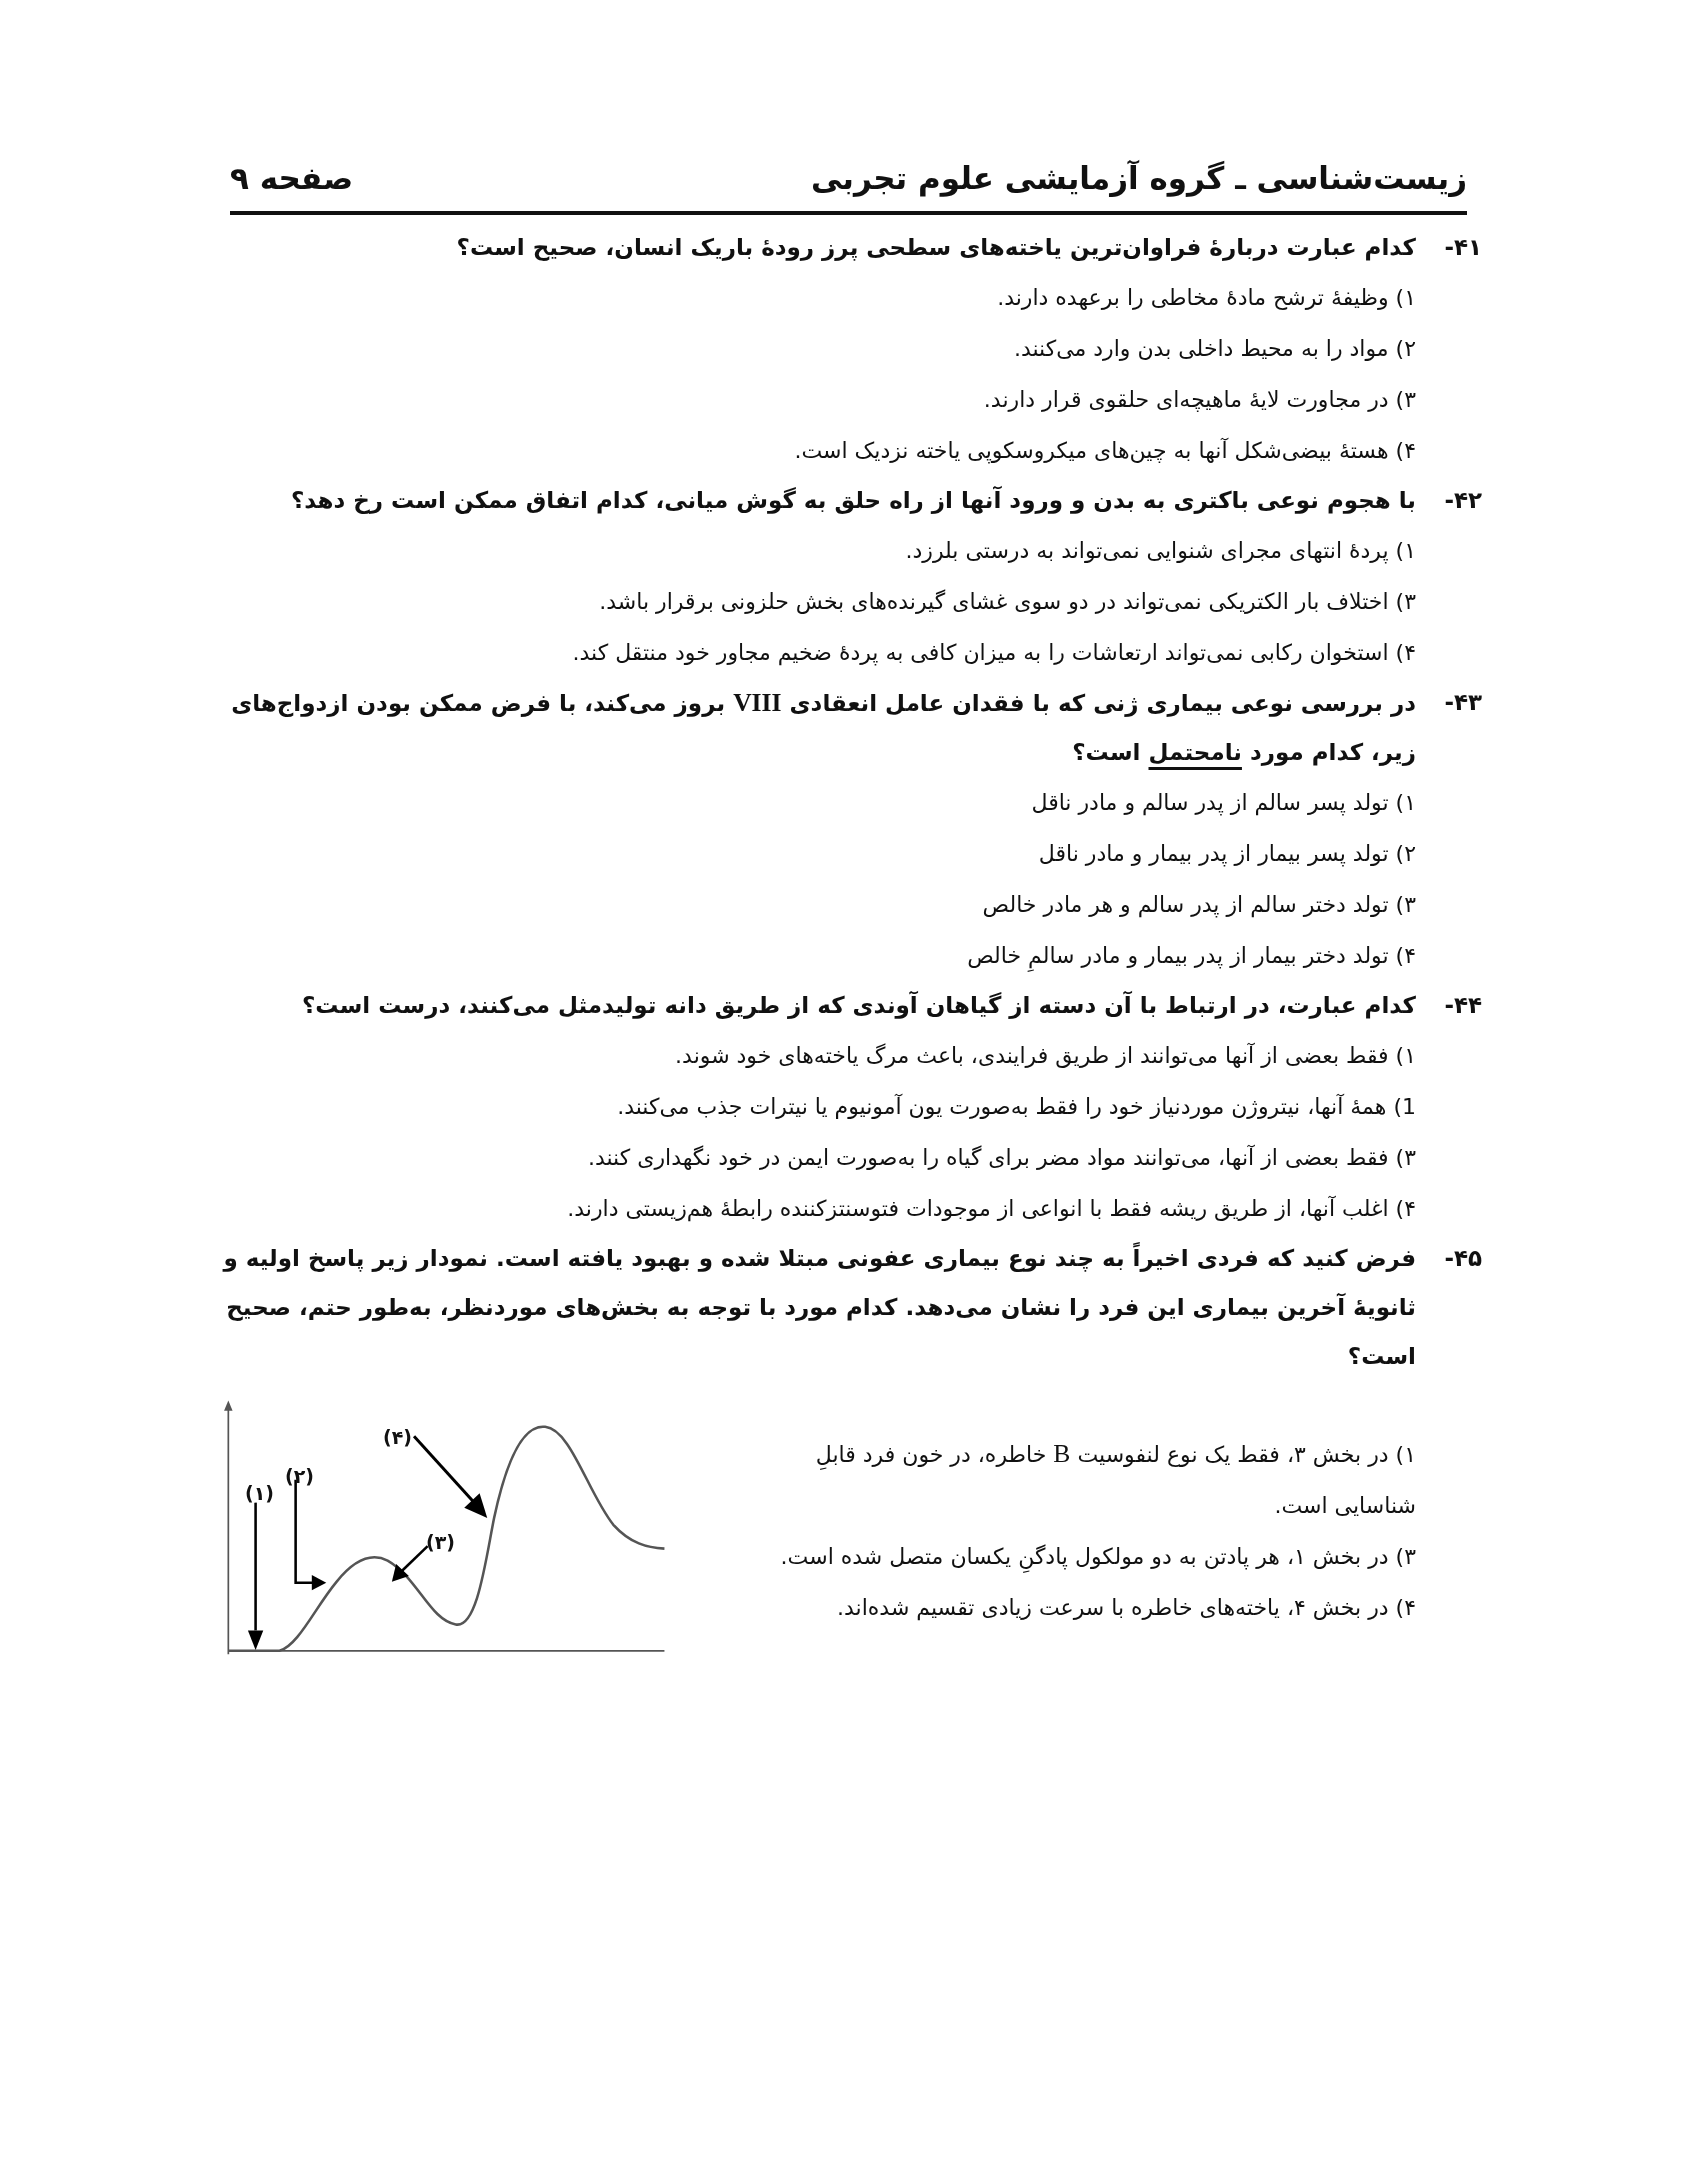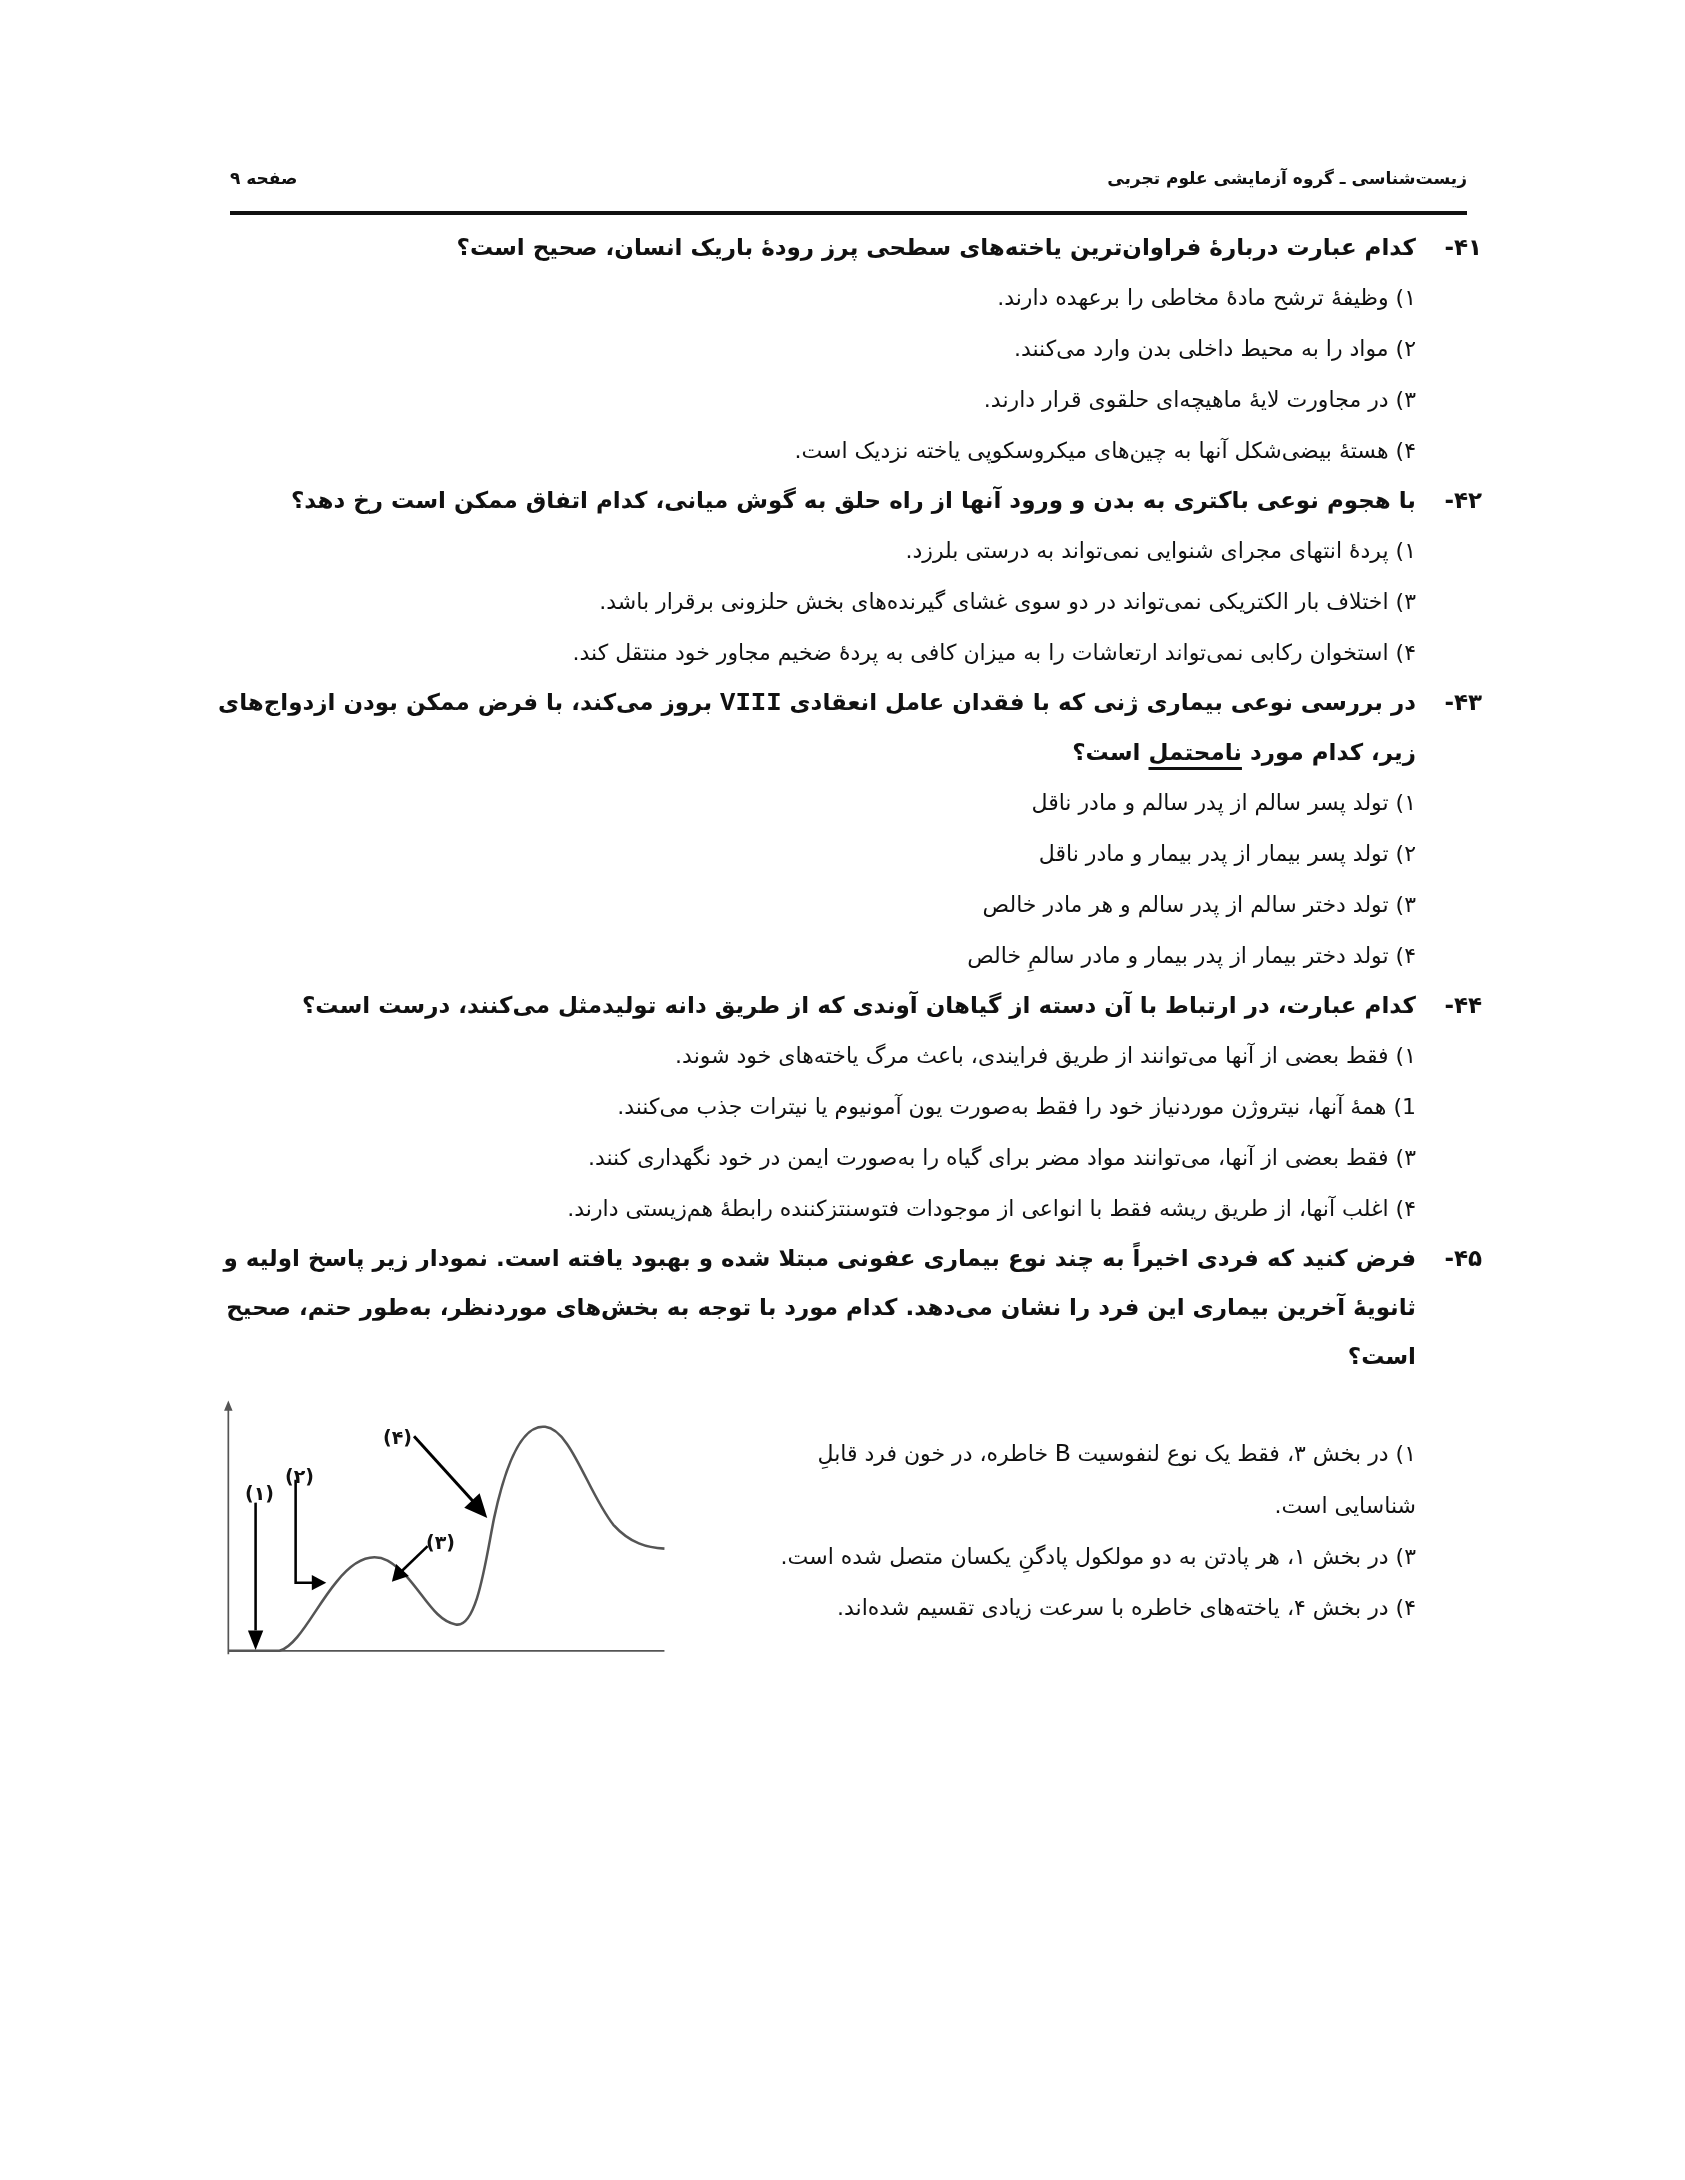"صفحه ۹" .header .title, .header .page-no { font-size: 17px -> 31px }
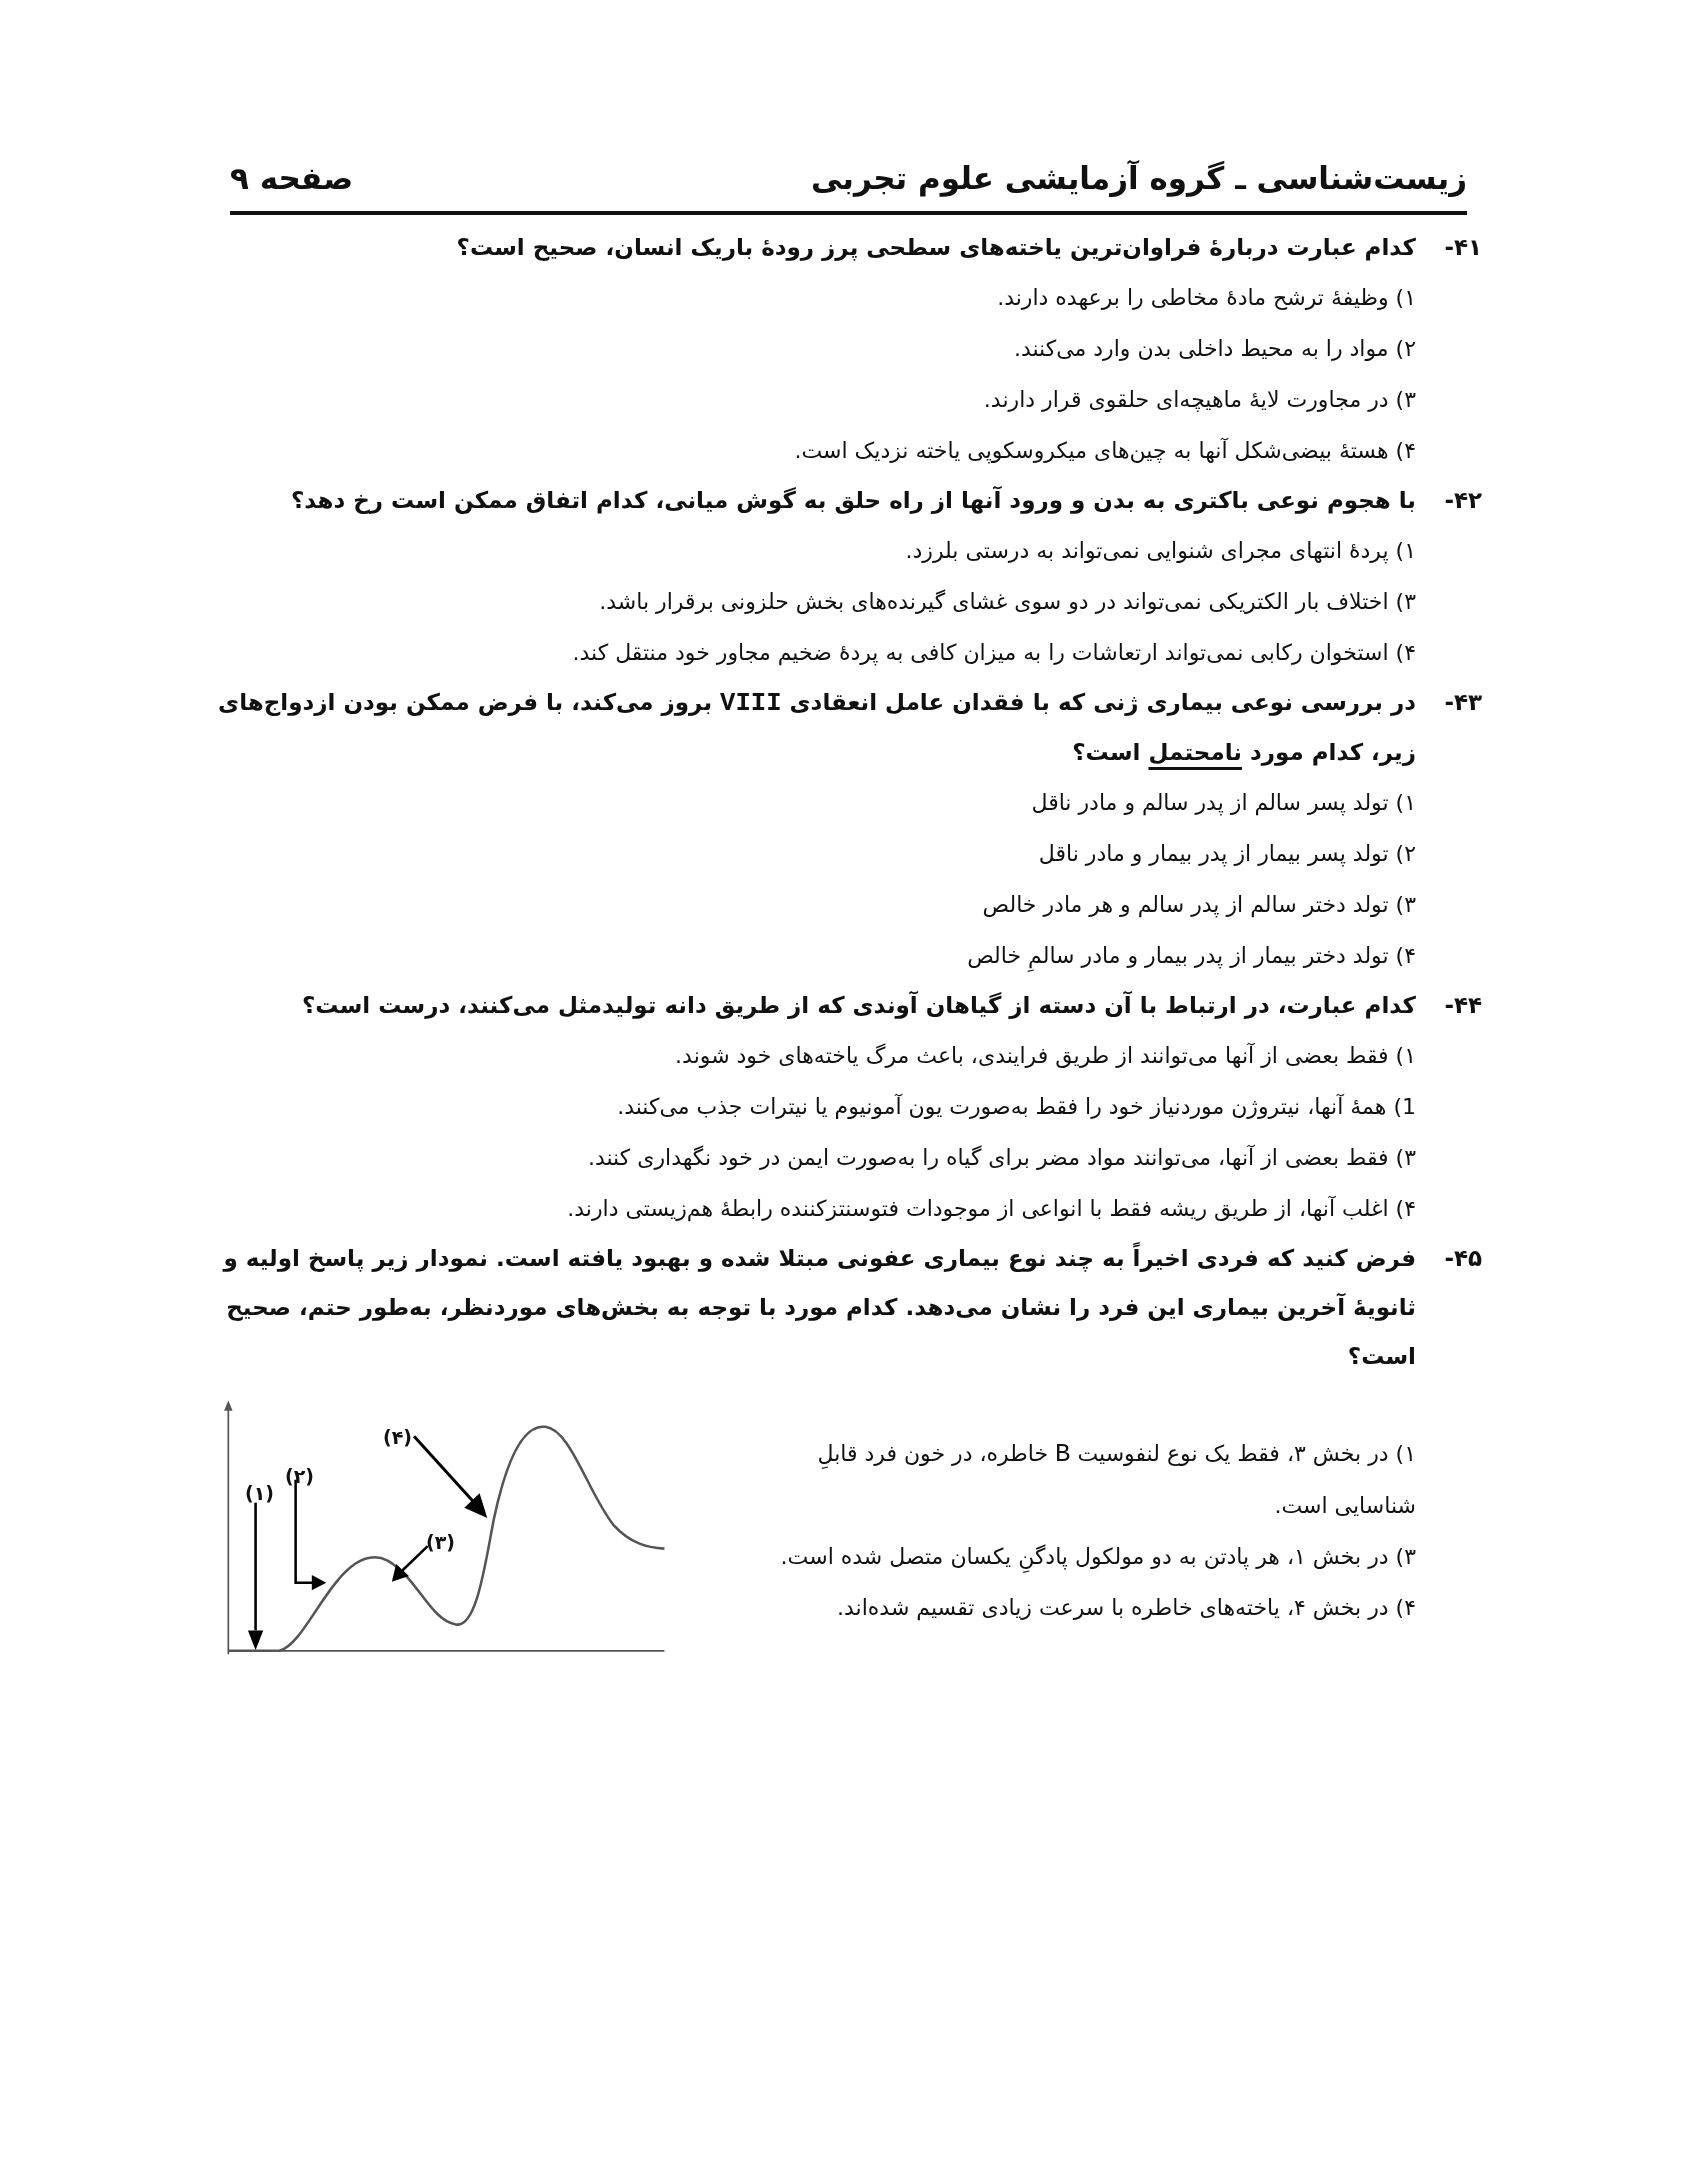"VIII" .latin { font-family: Liberation Mono, monospace -> Liberation Serif, serif }
